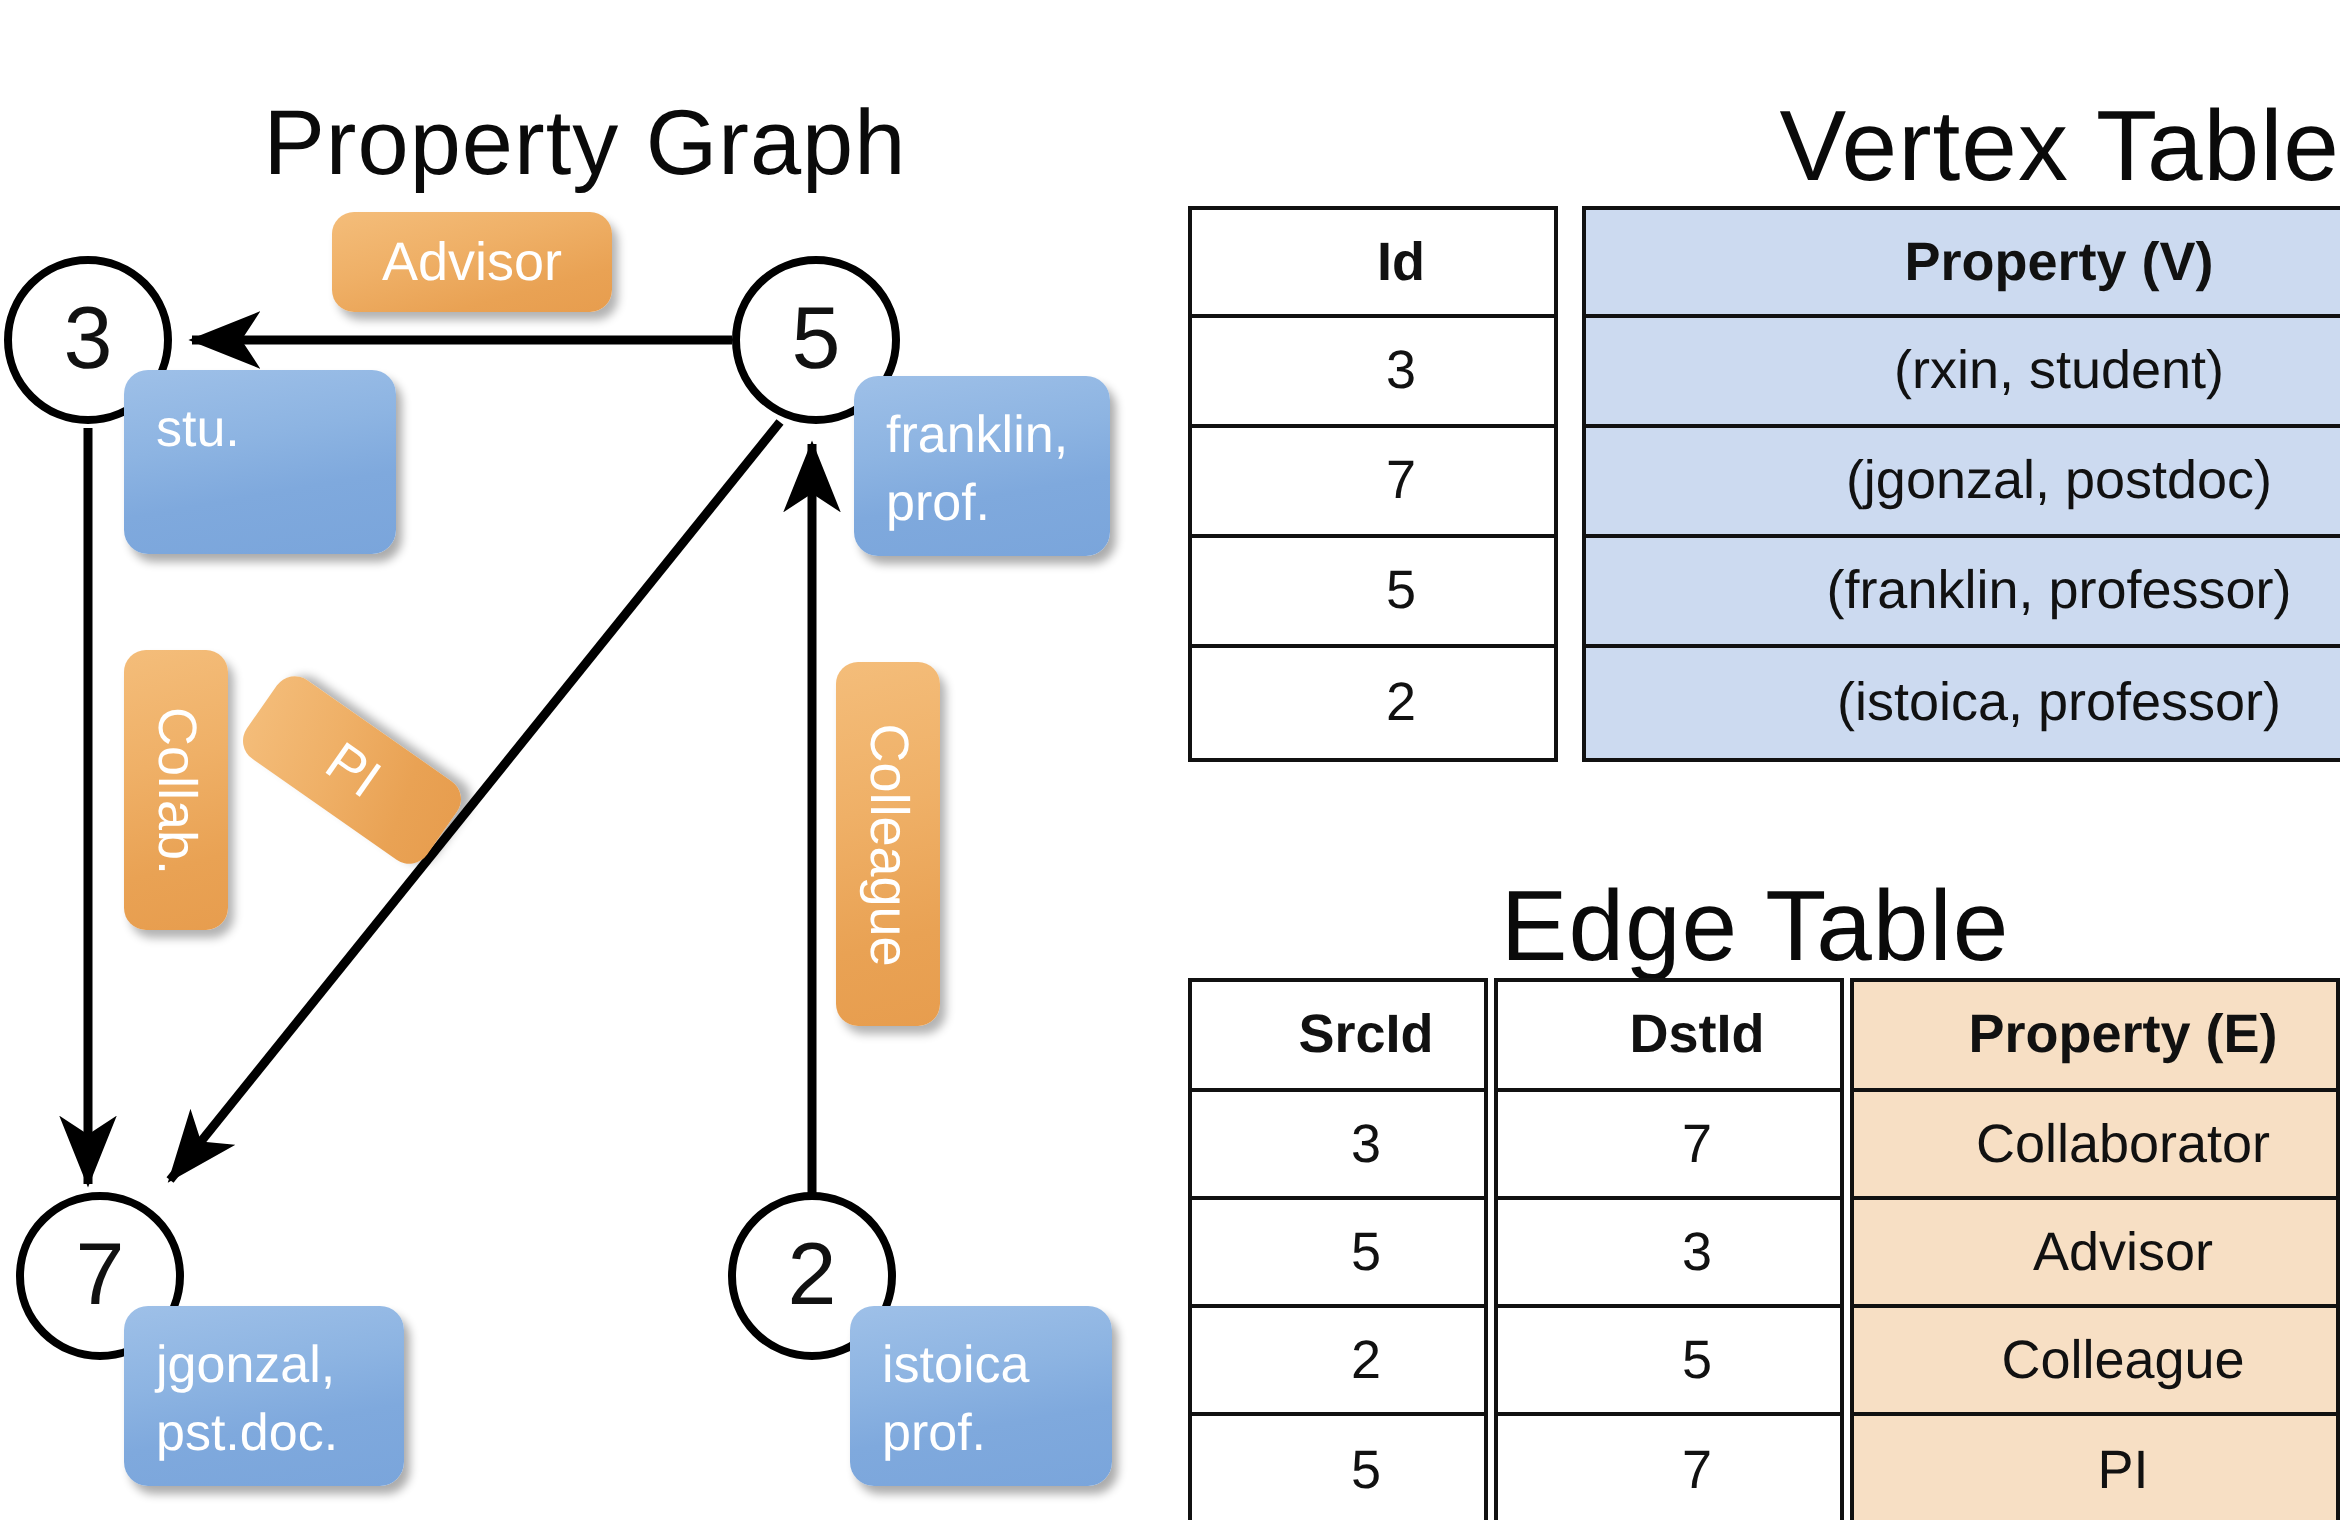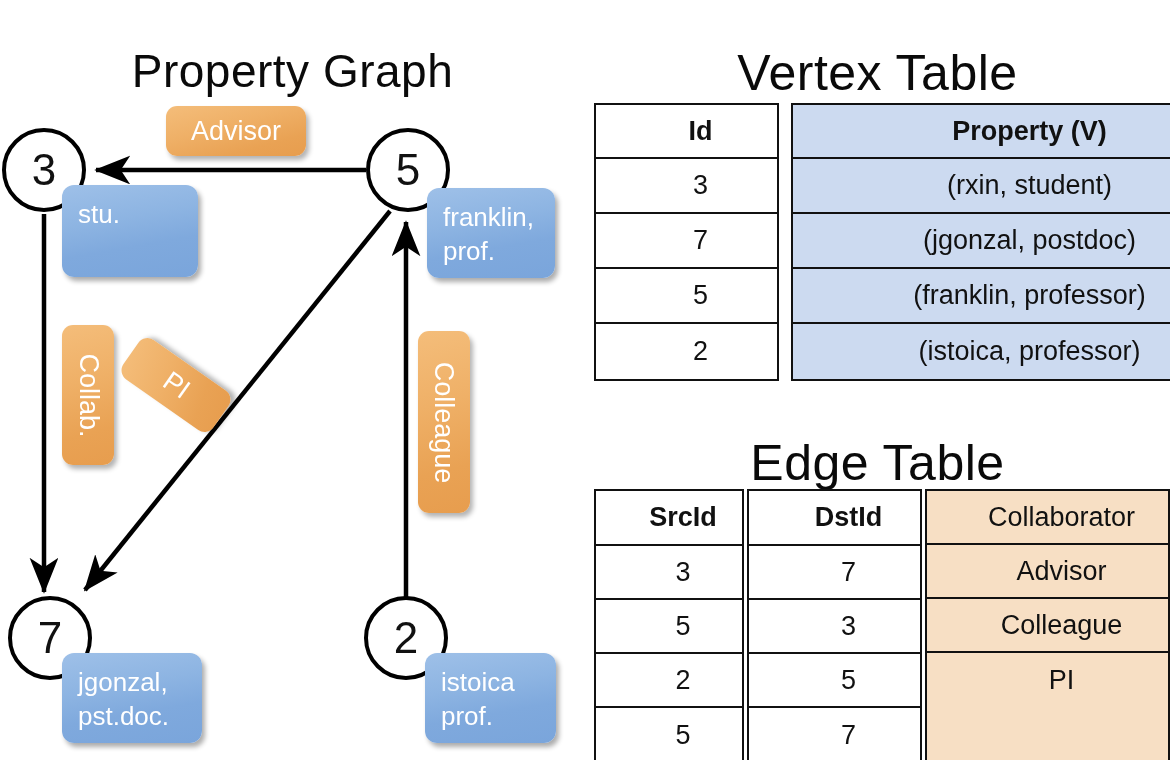"Vertex Table" #title-vertex-table { text-align: center -> right }
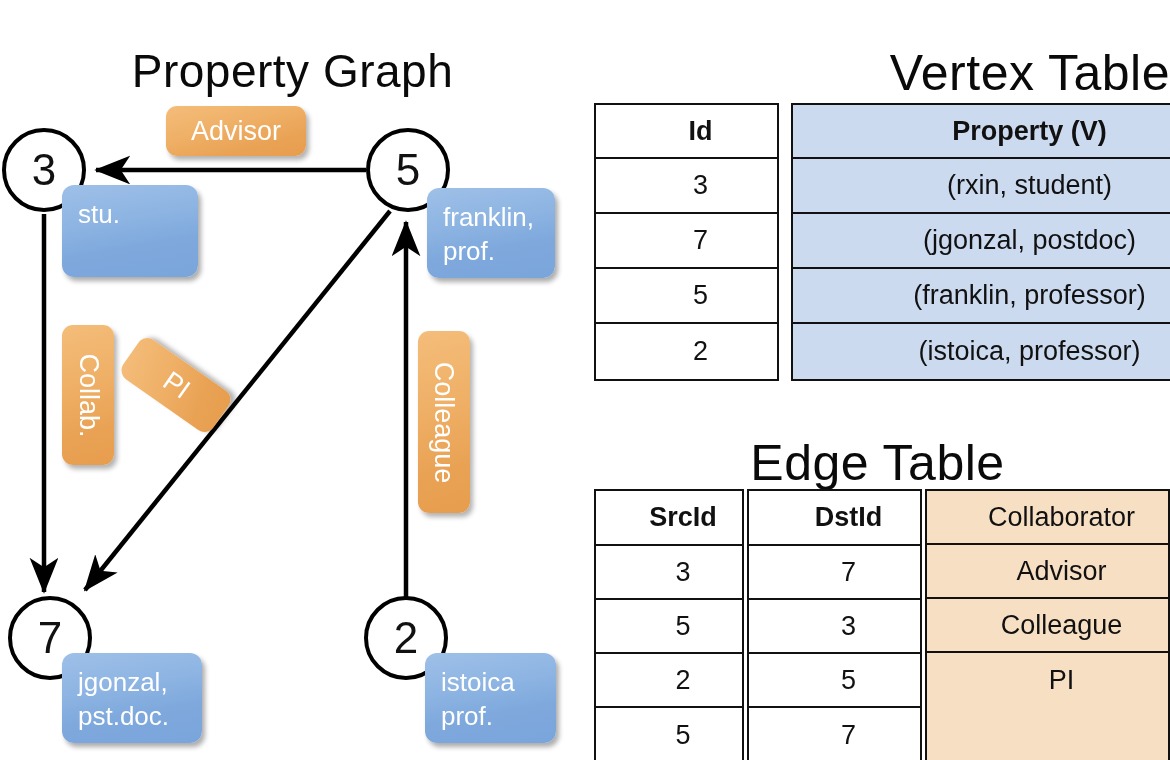"Property (E)" div.tbl-cell { html: none -> <div>Property (E)</div> }
